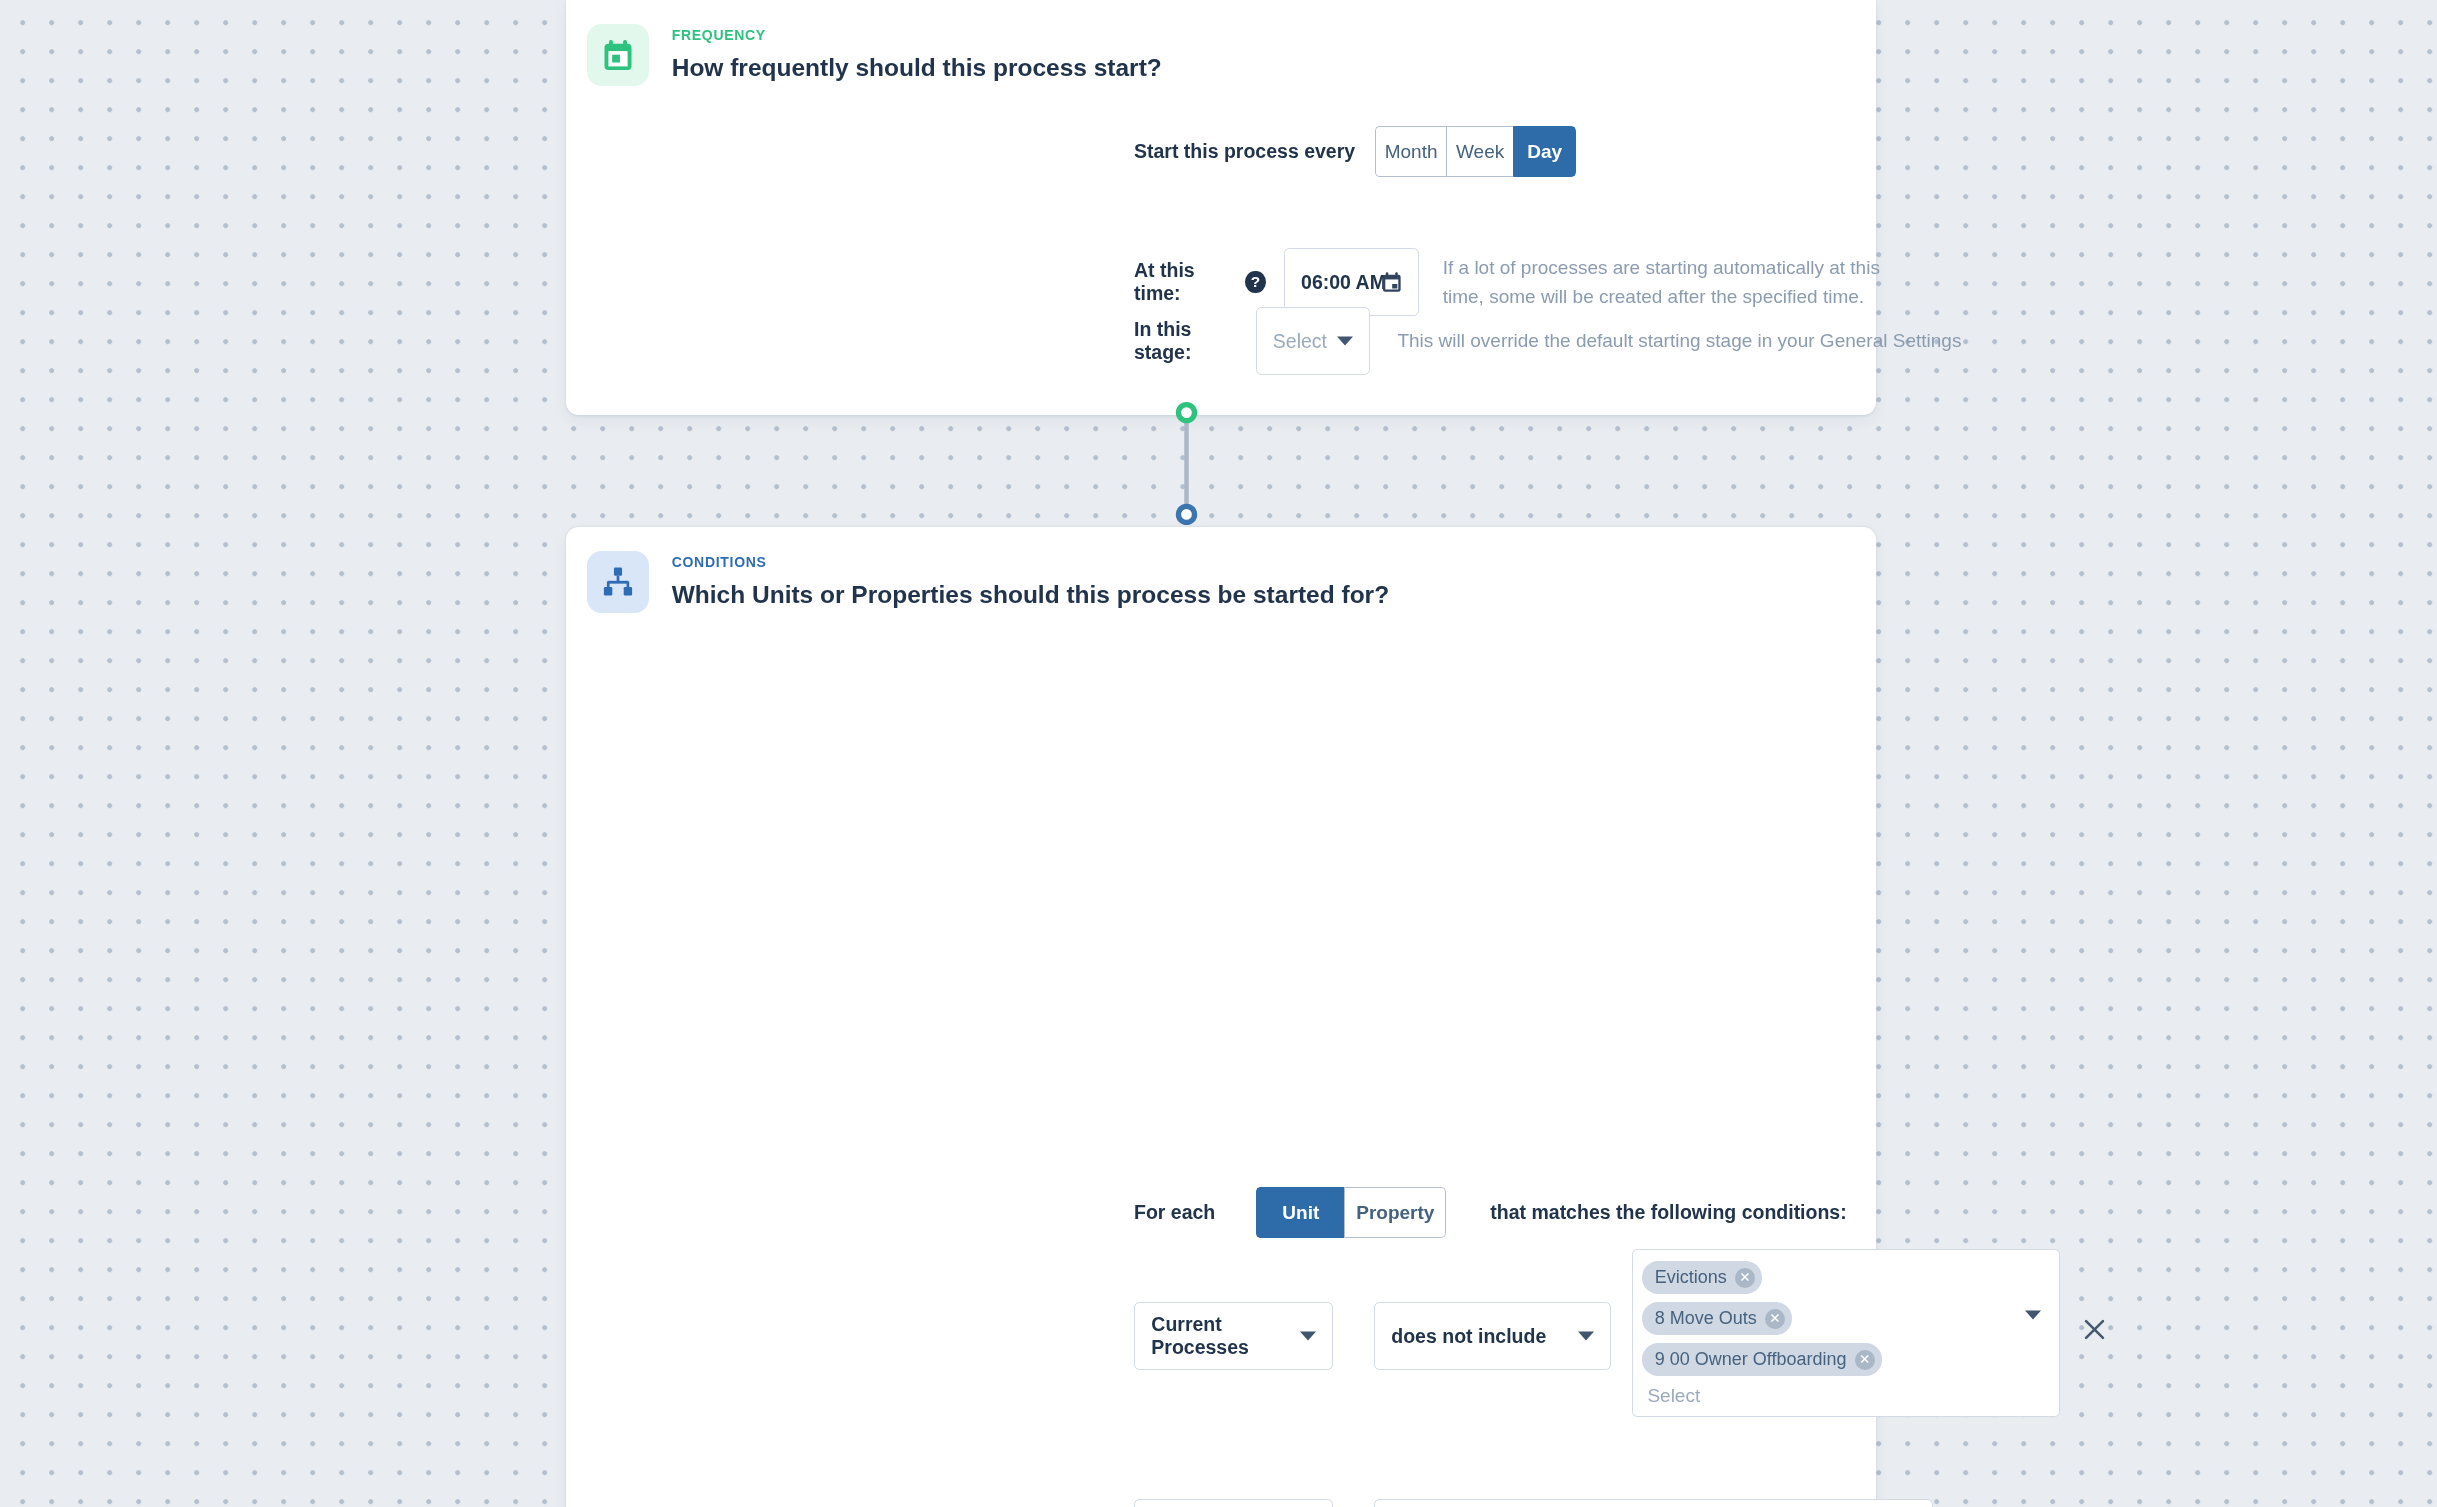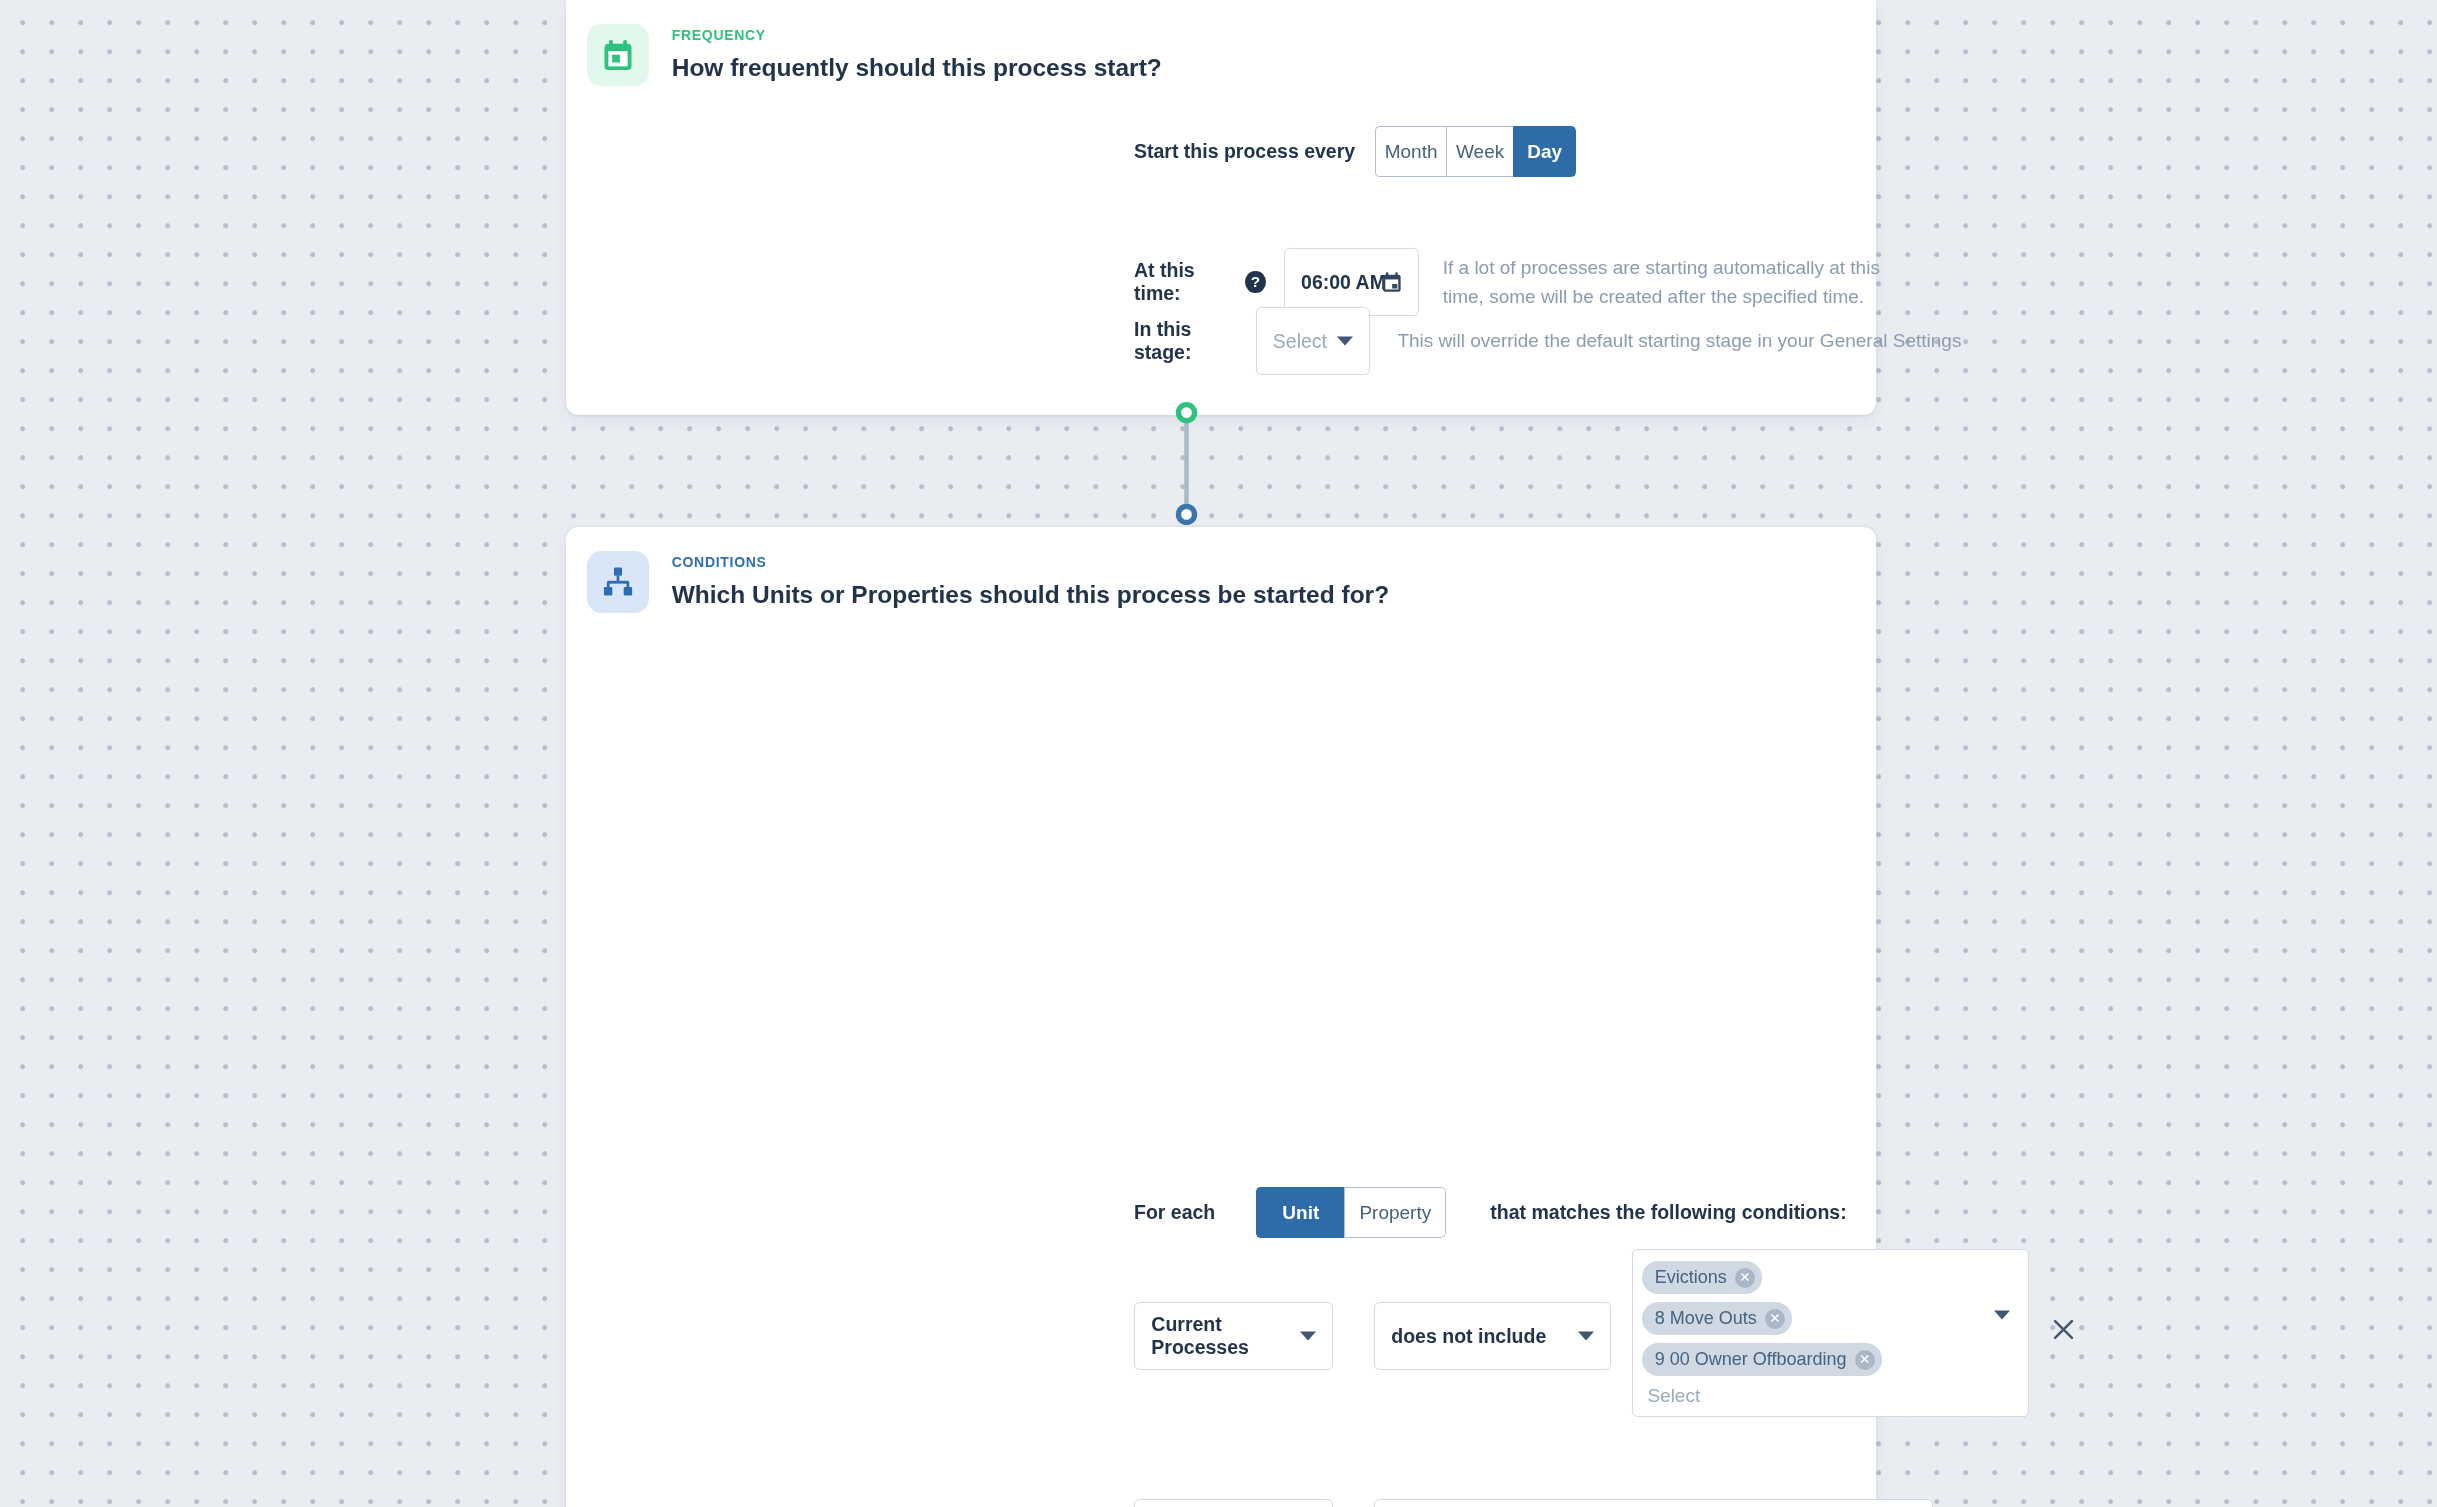"Property" .seg-btn:last-child { font-weight: none -> bold }
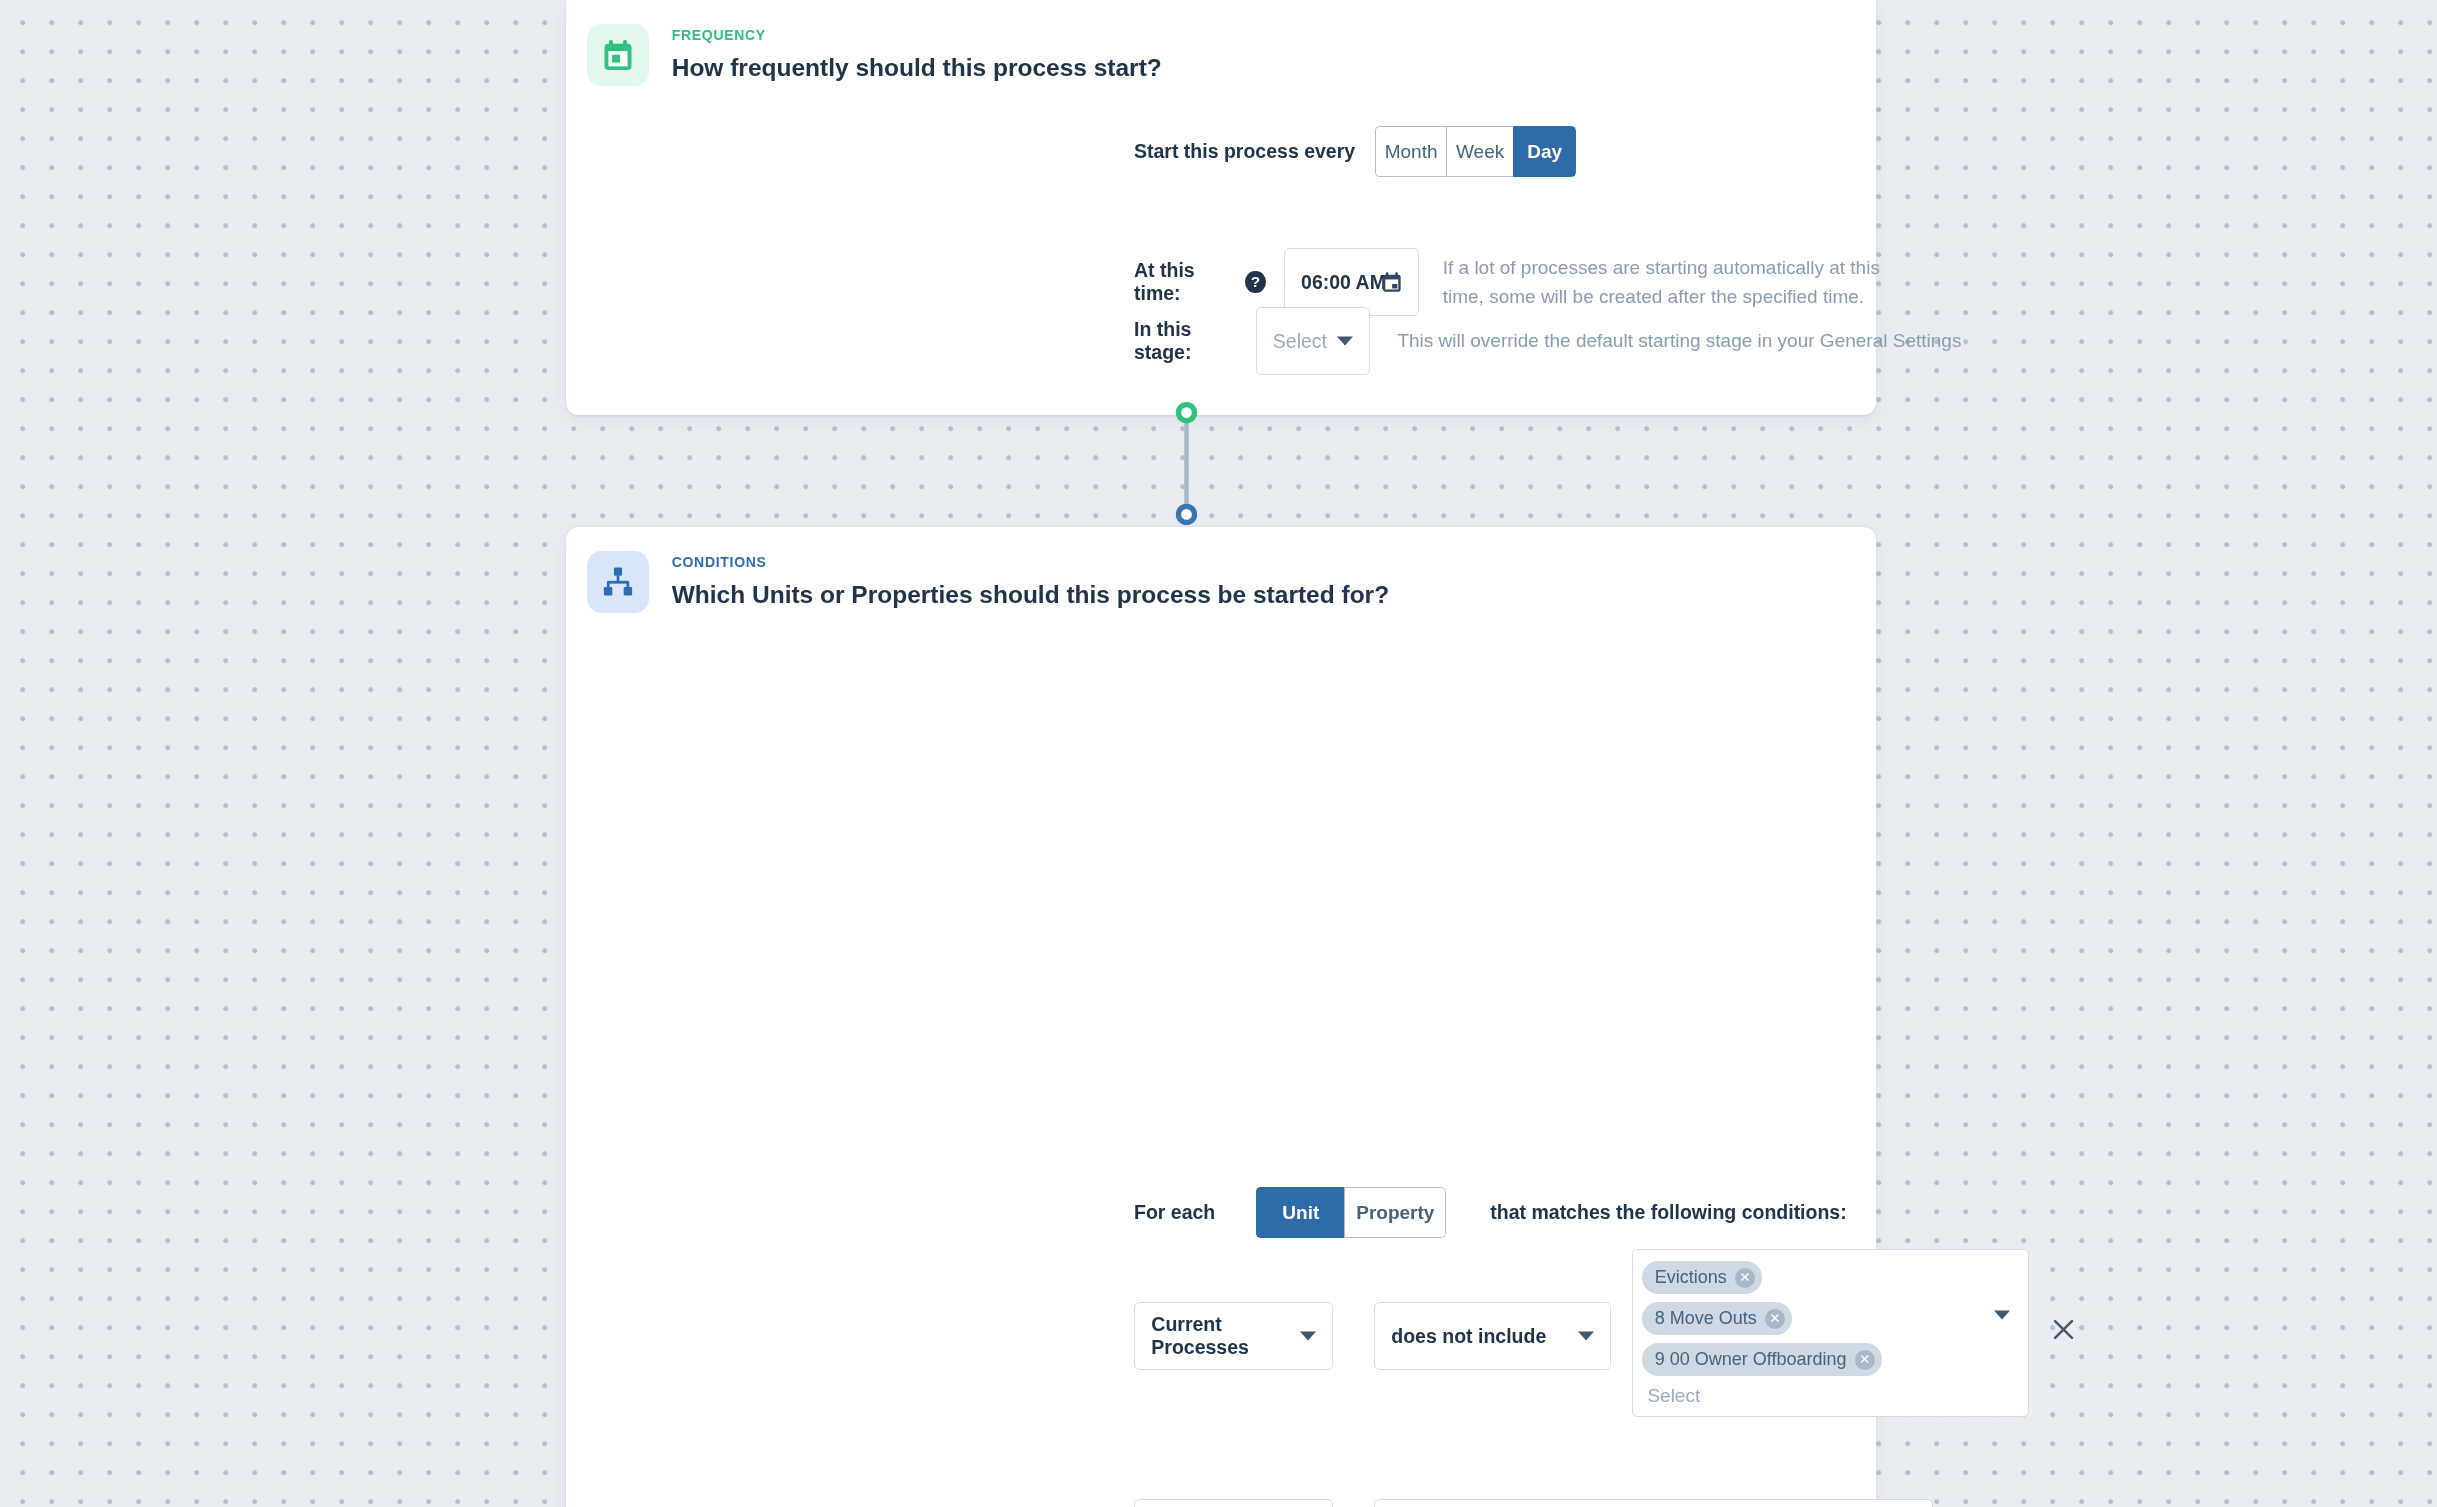"Evictions" .tagbox { width: 397px -> 428px }
